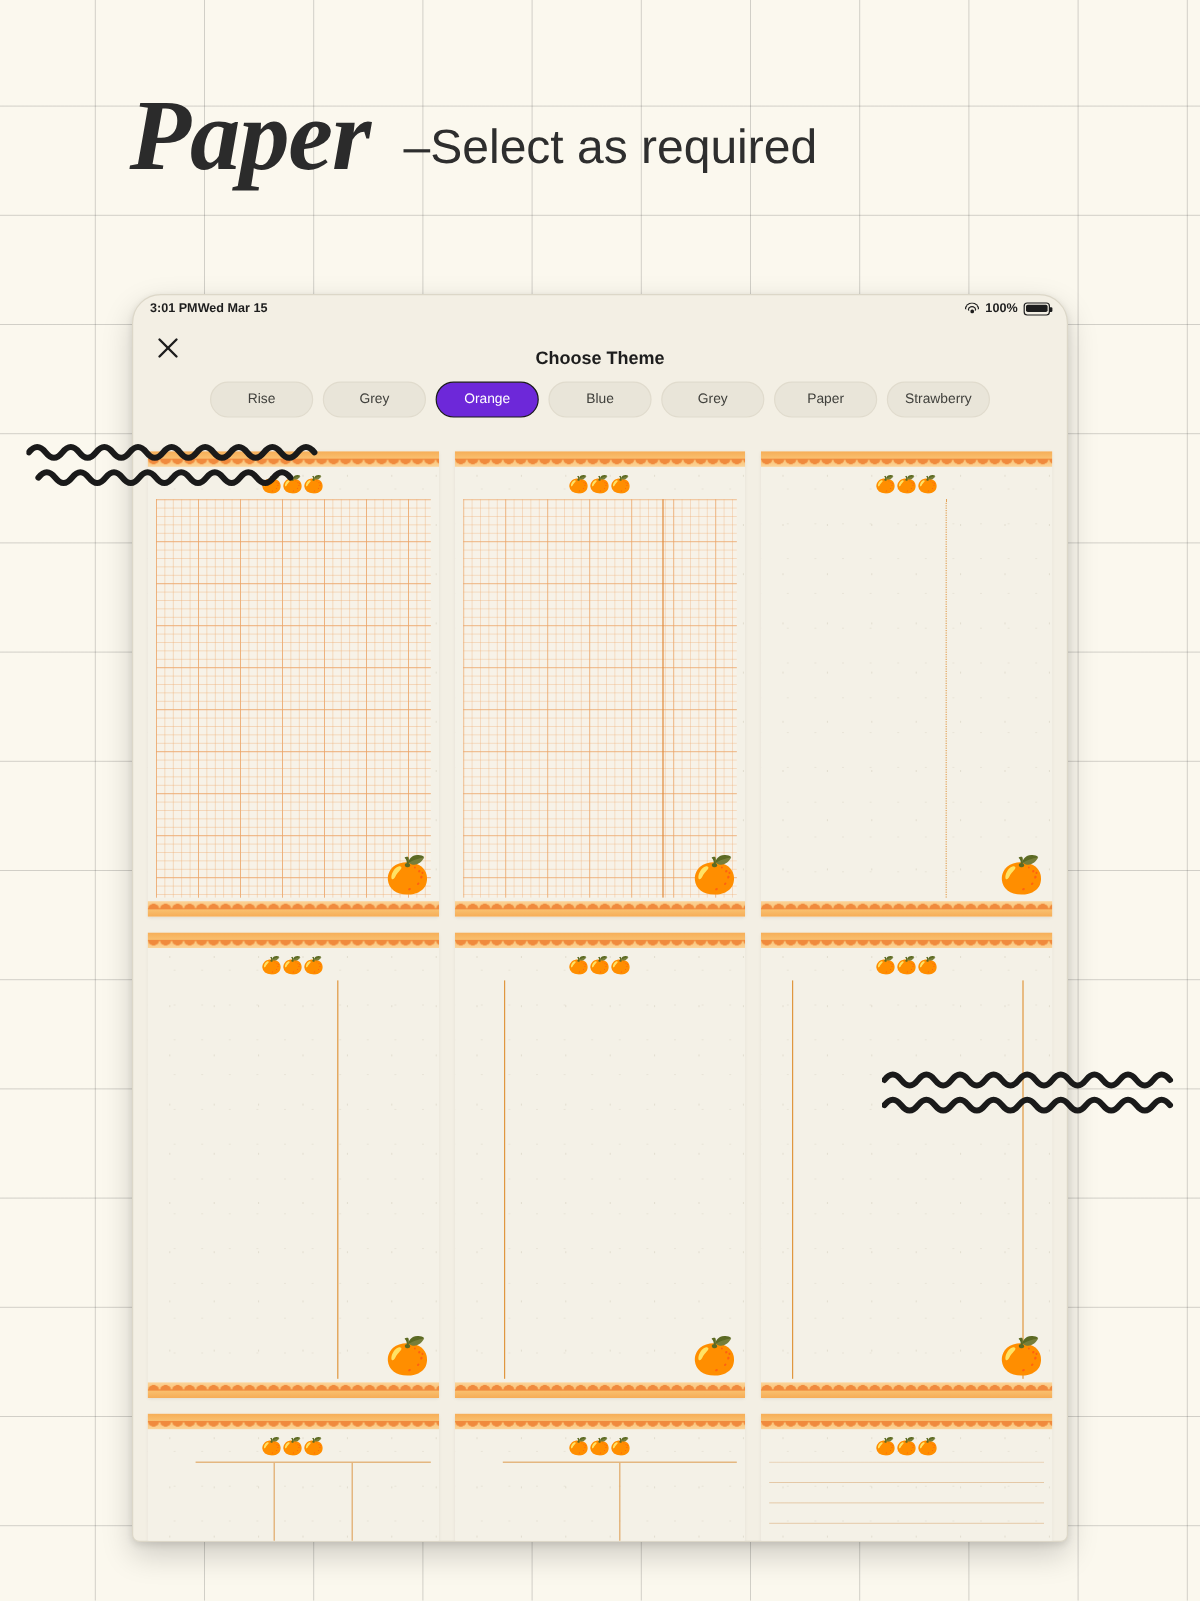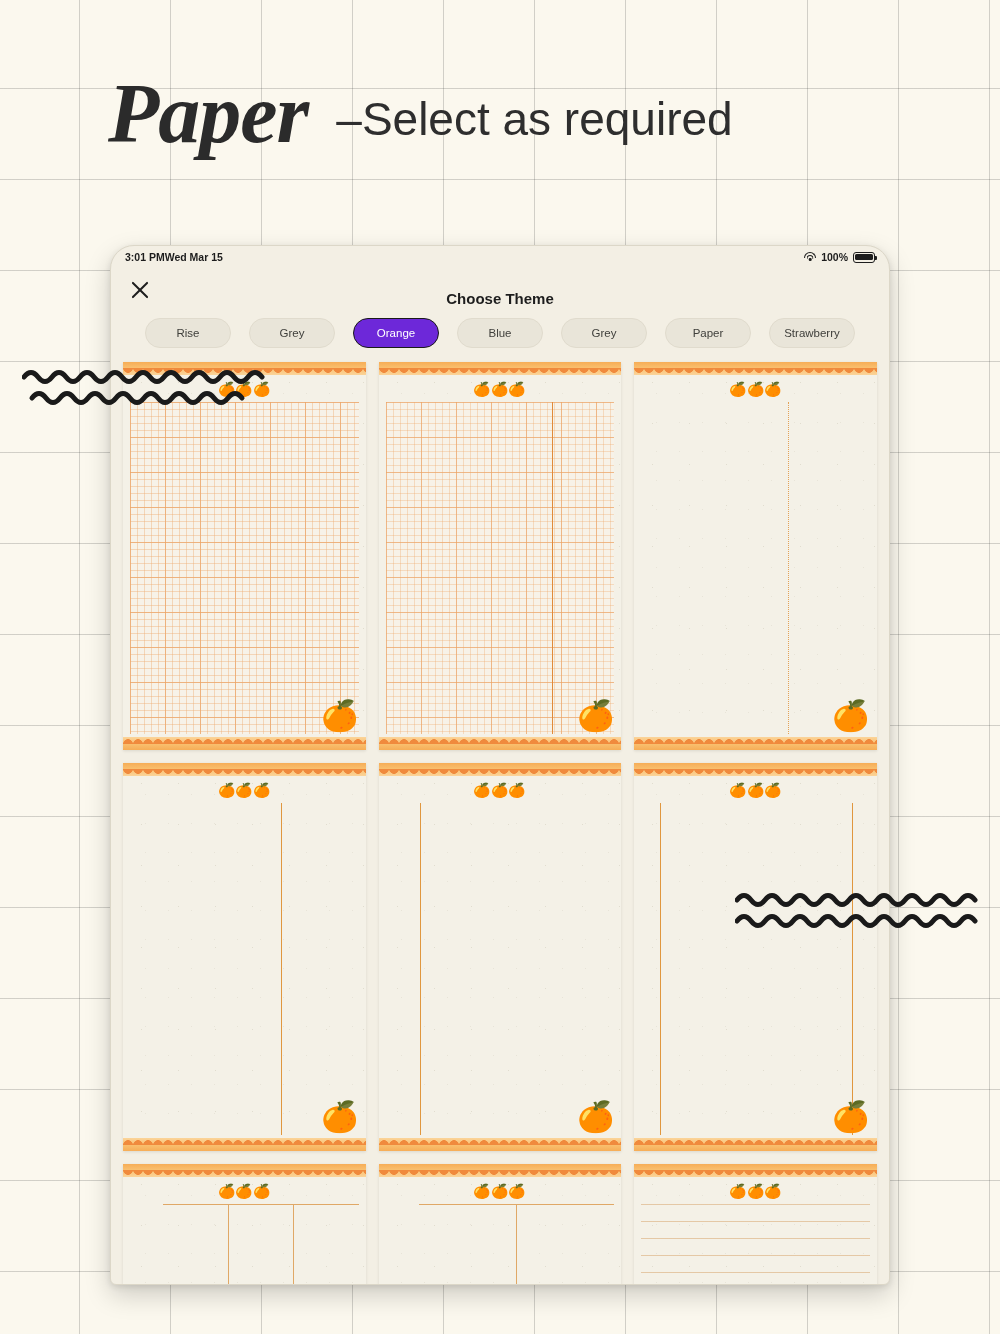"–Select as required" #headline .sub { font-size: 46px -> 40px }
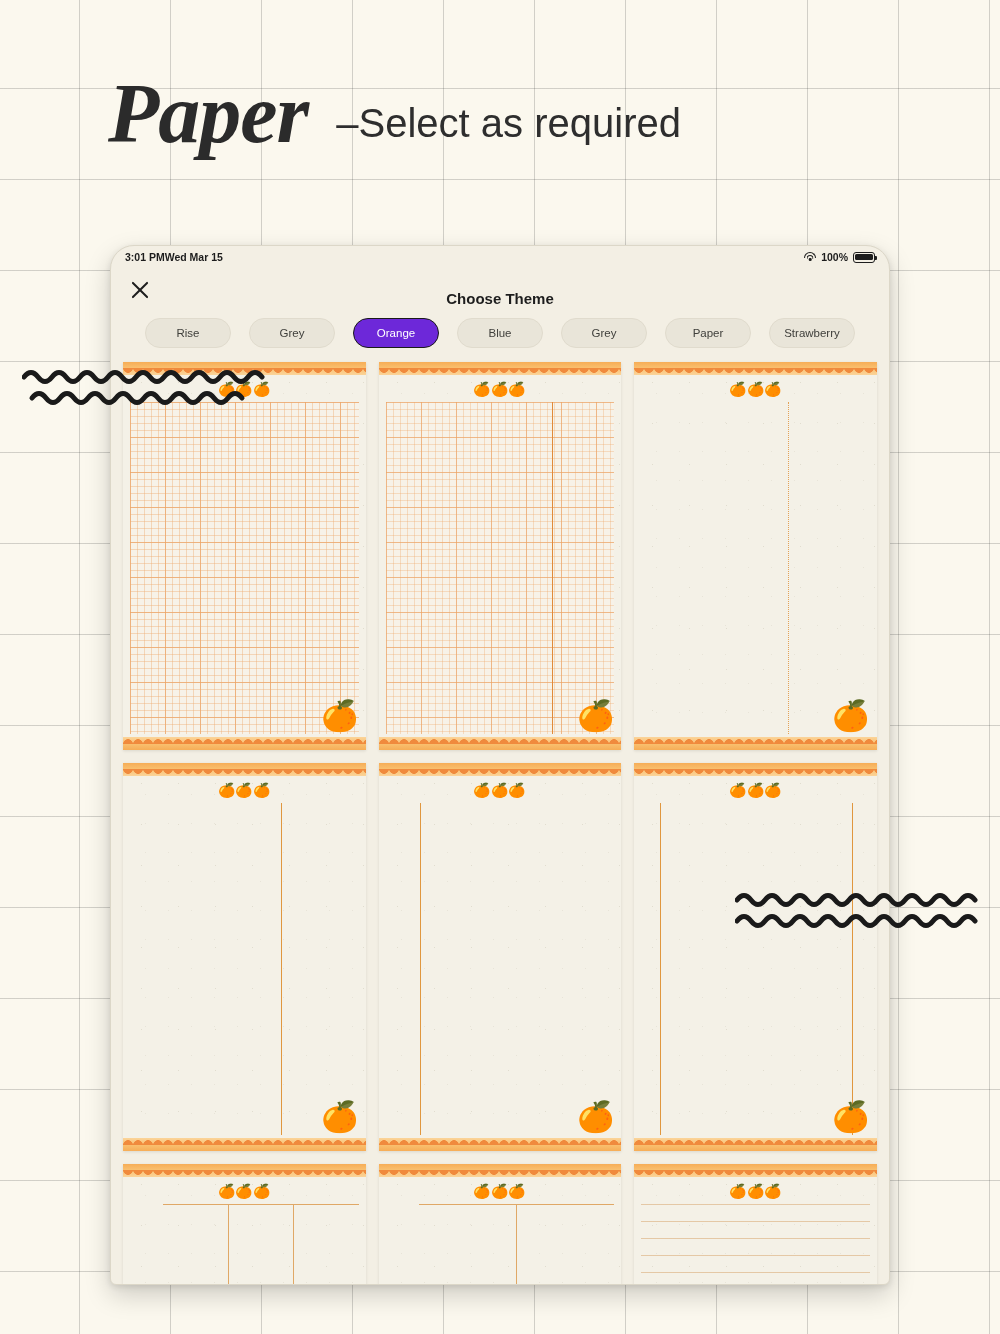"Rise" #theme-chips { gap: 18px -> 8px; padding: 6px 0 14px 0 -> 6px 0 28px 0 }
